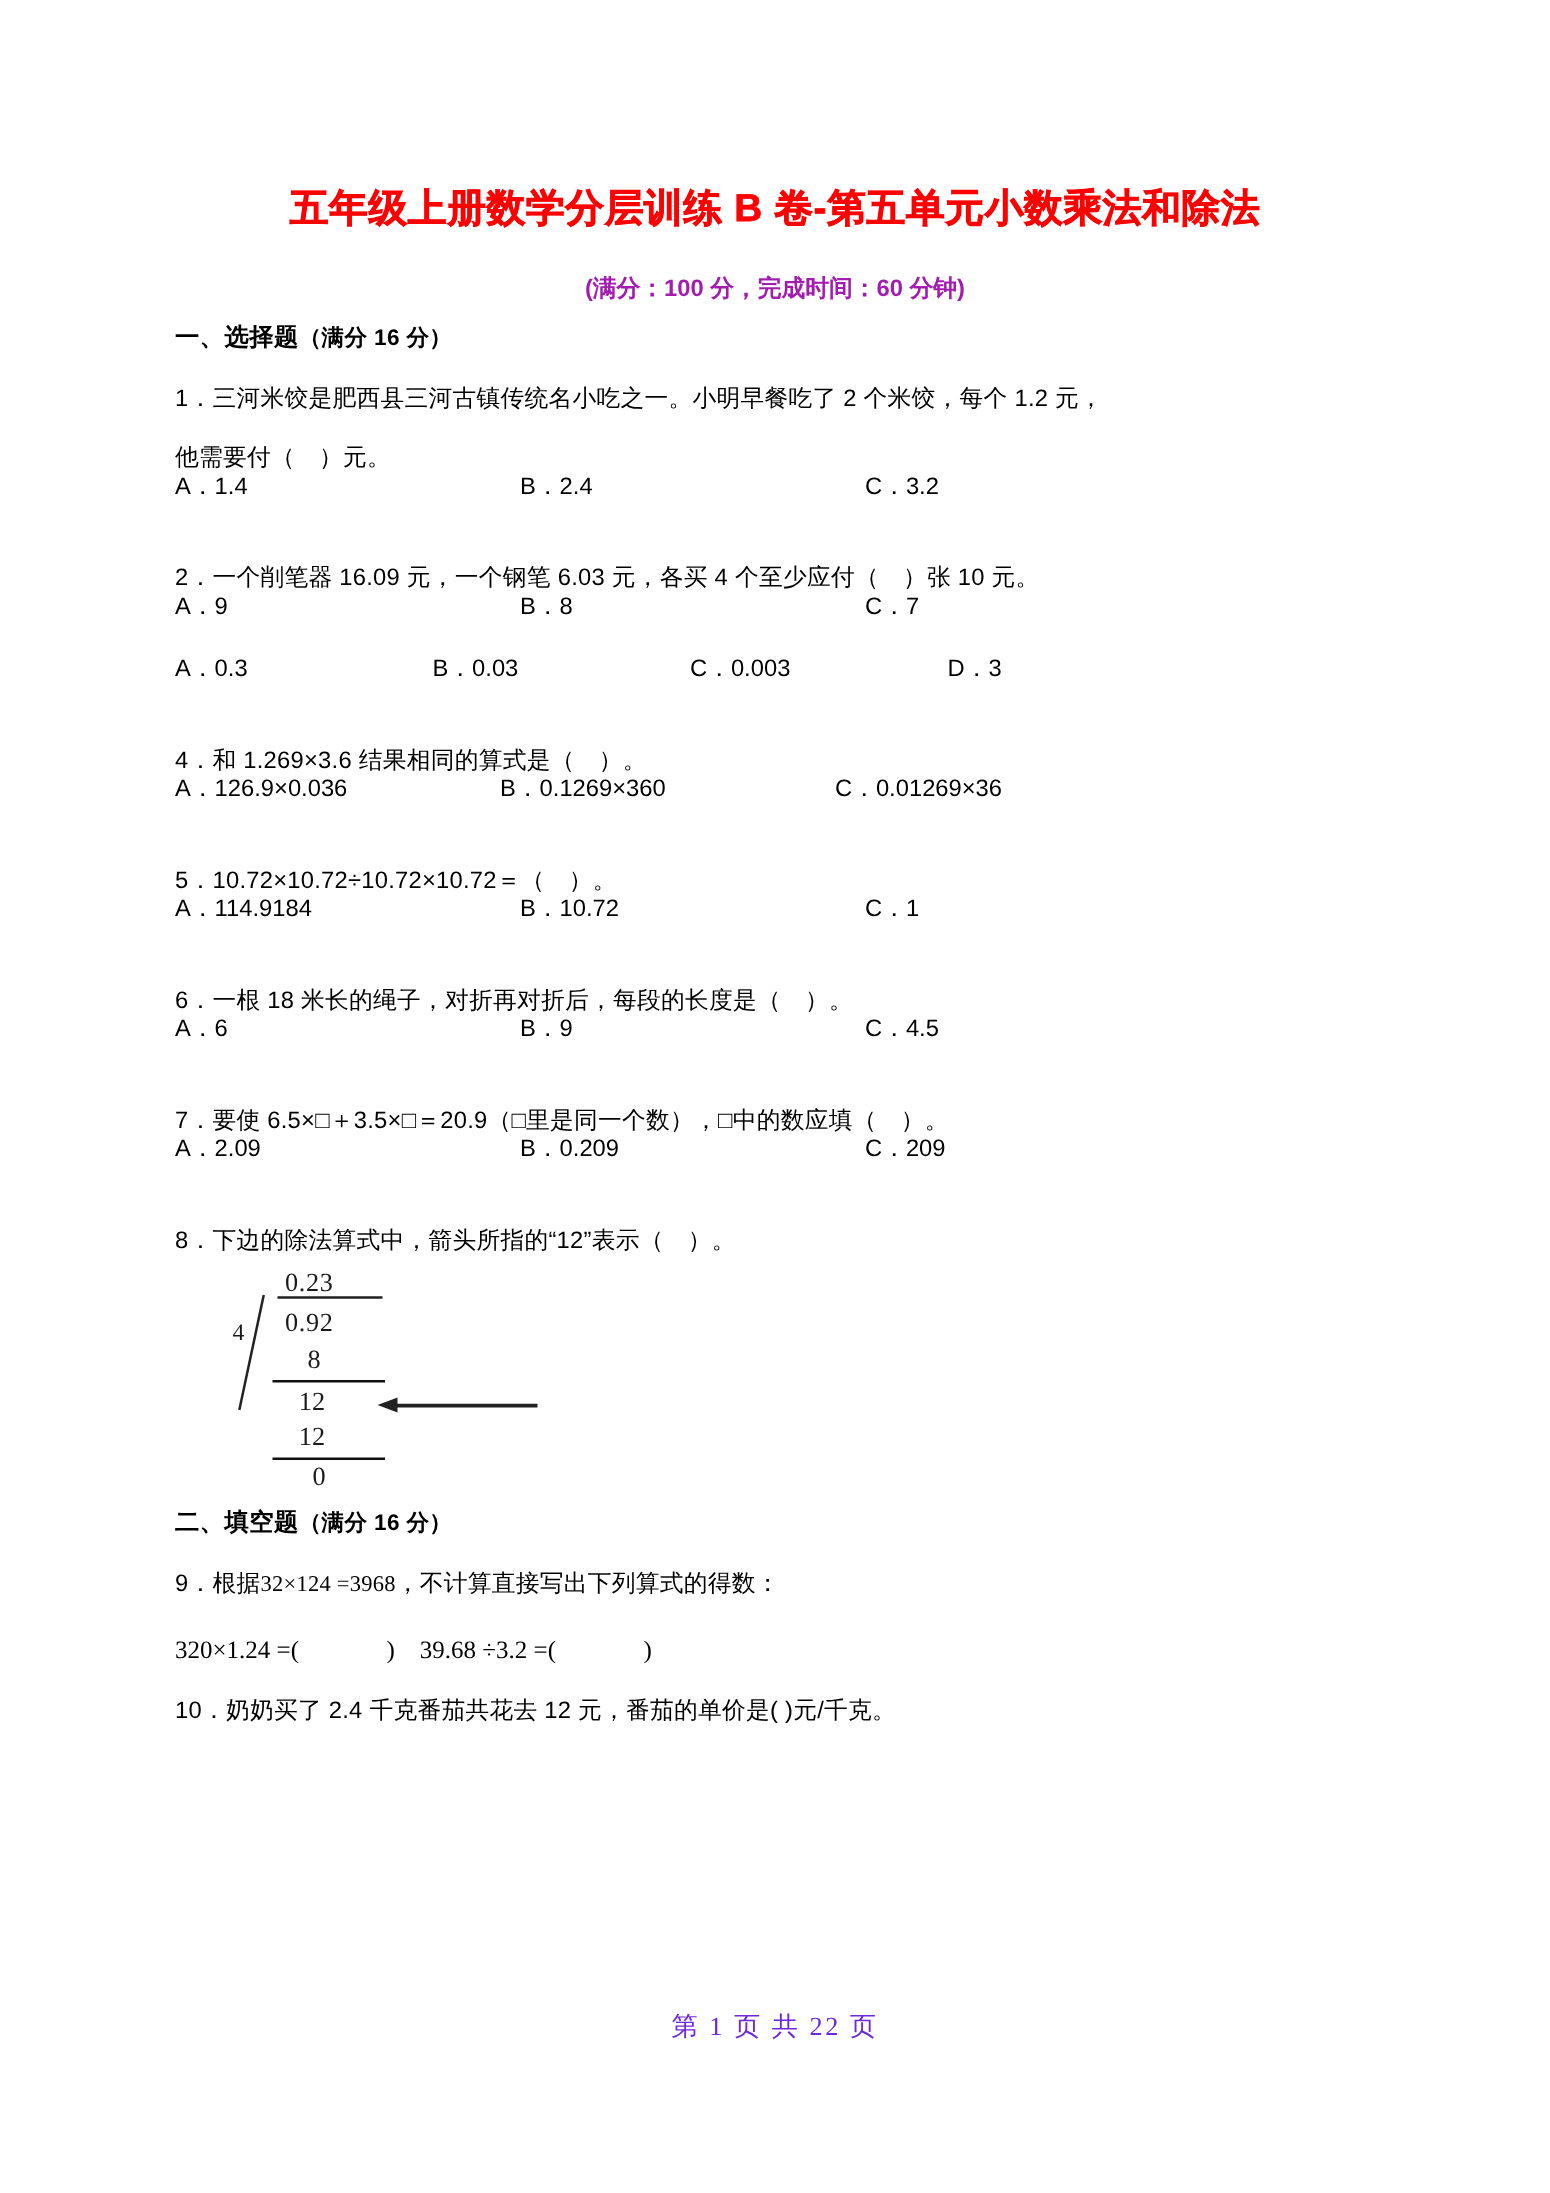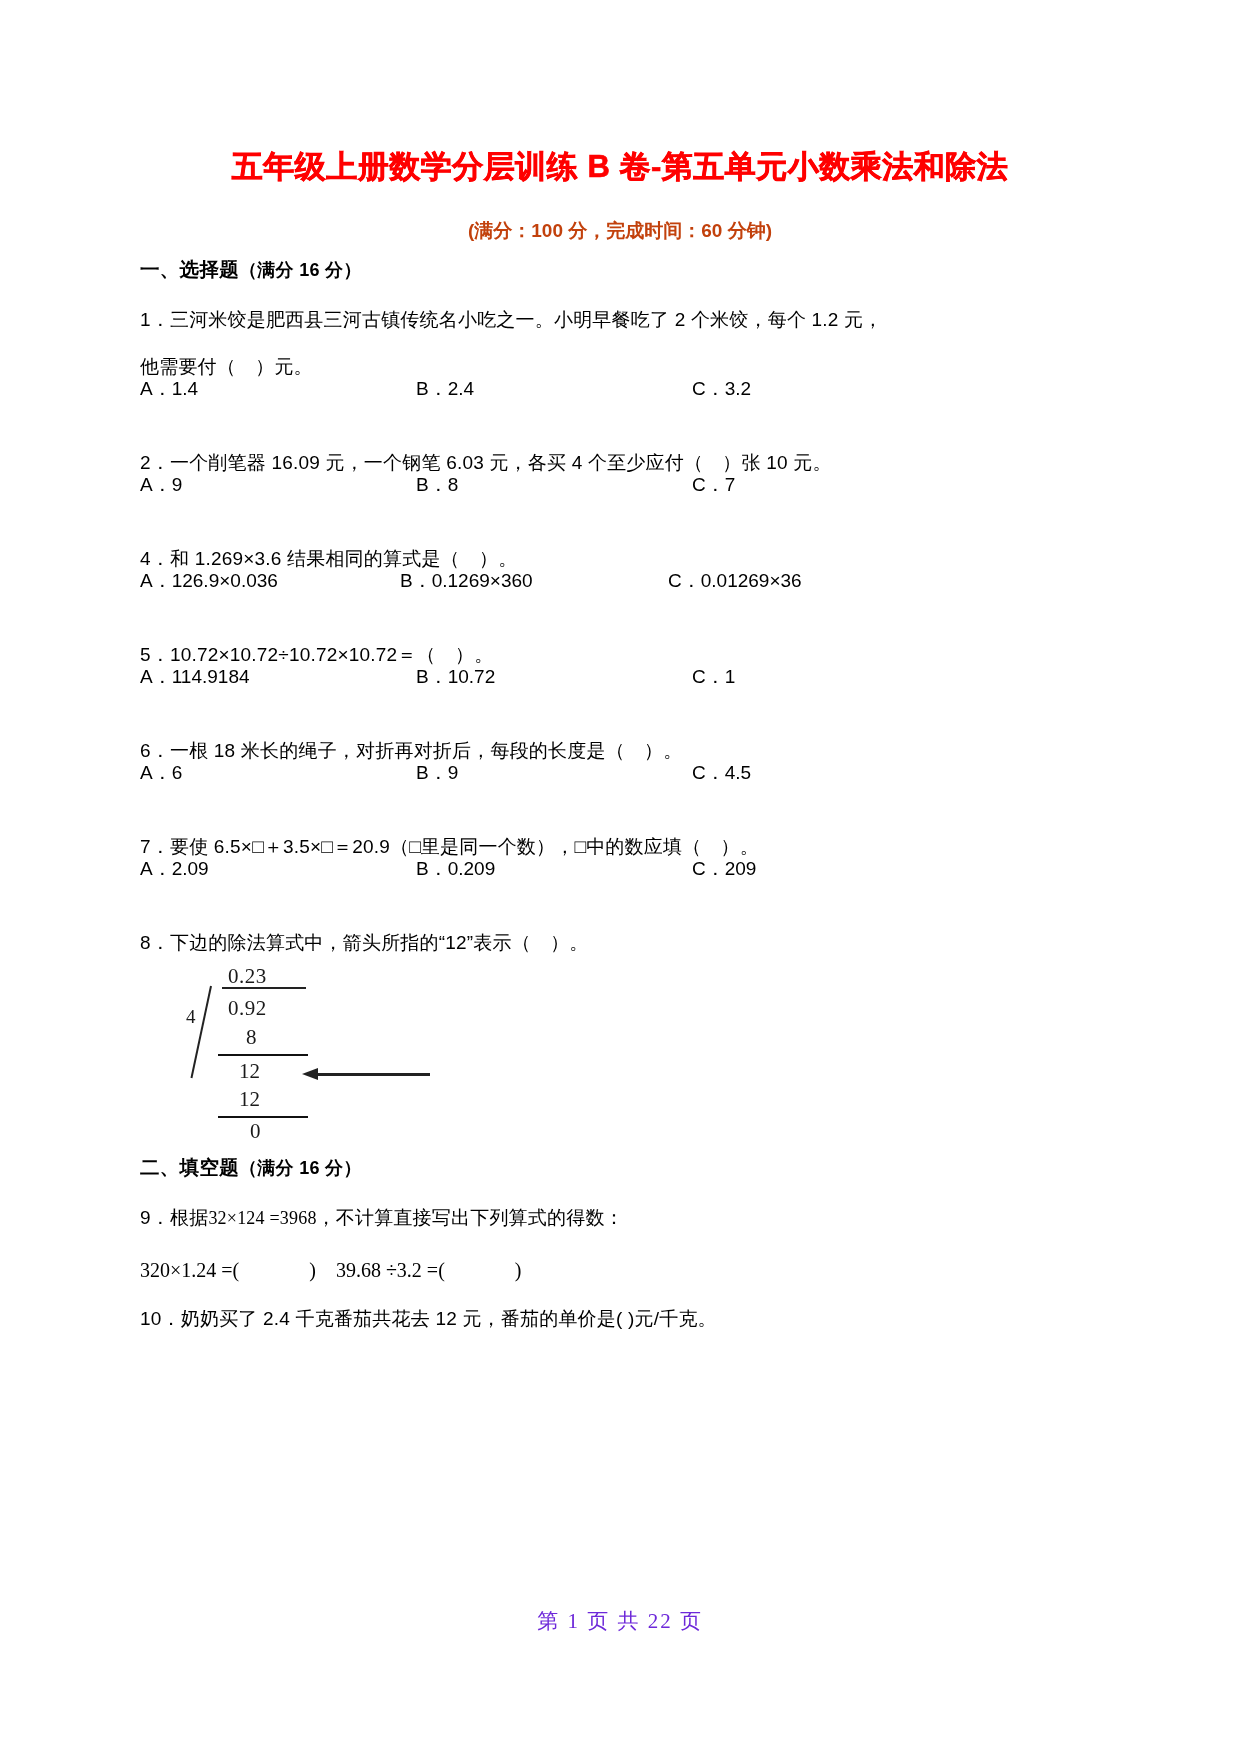"(满分：100 分，完成时间：60 分钟)" .doc-subtitle { color: #c2410c -> #a21caf }
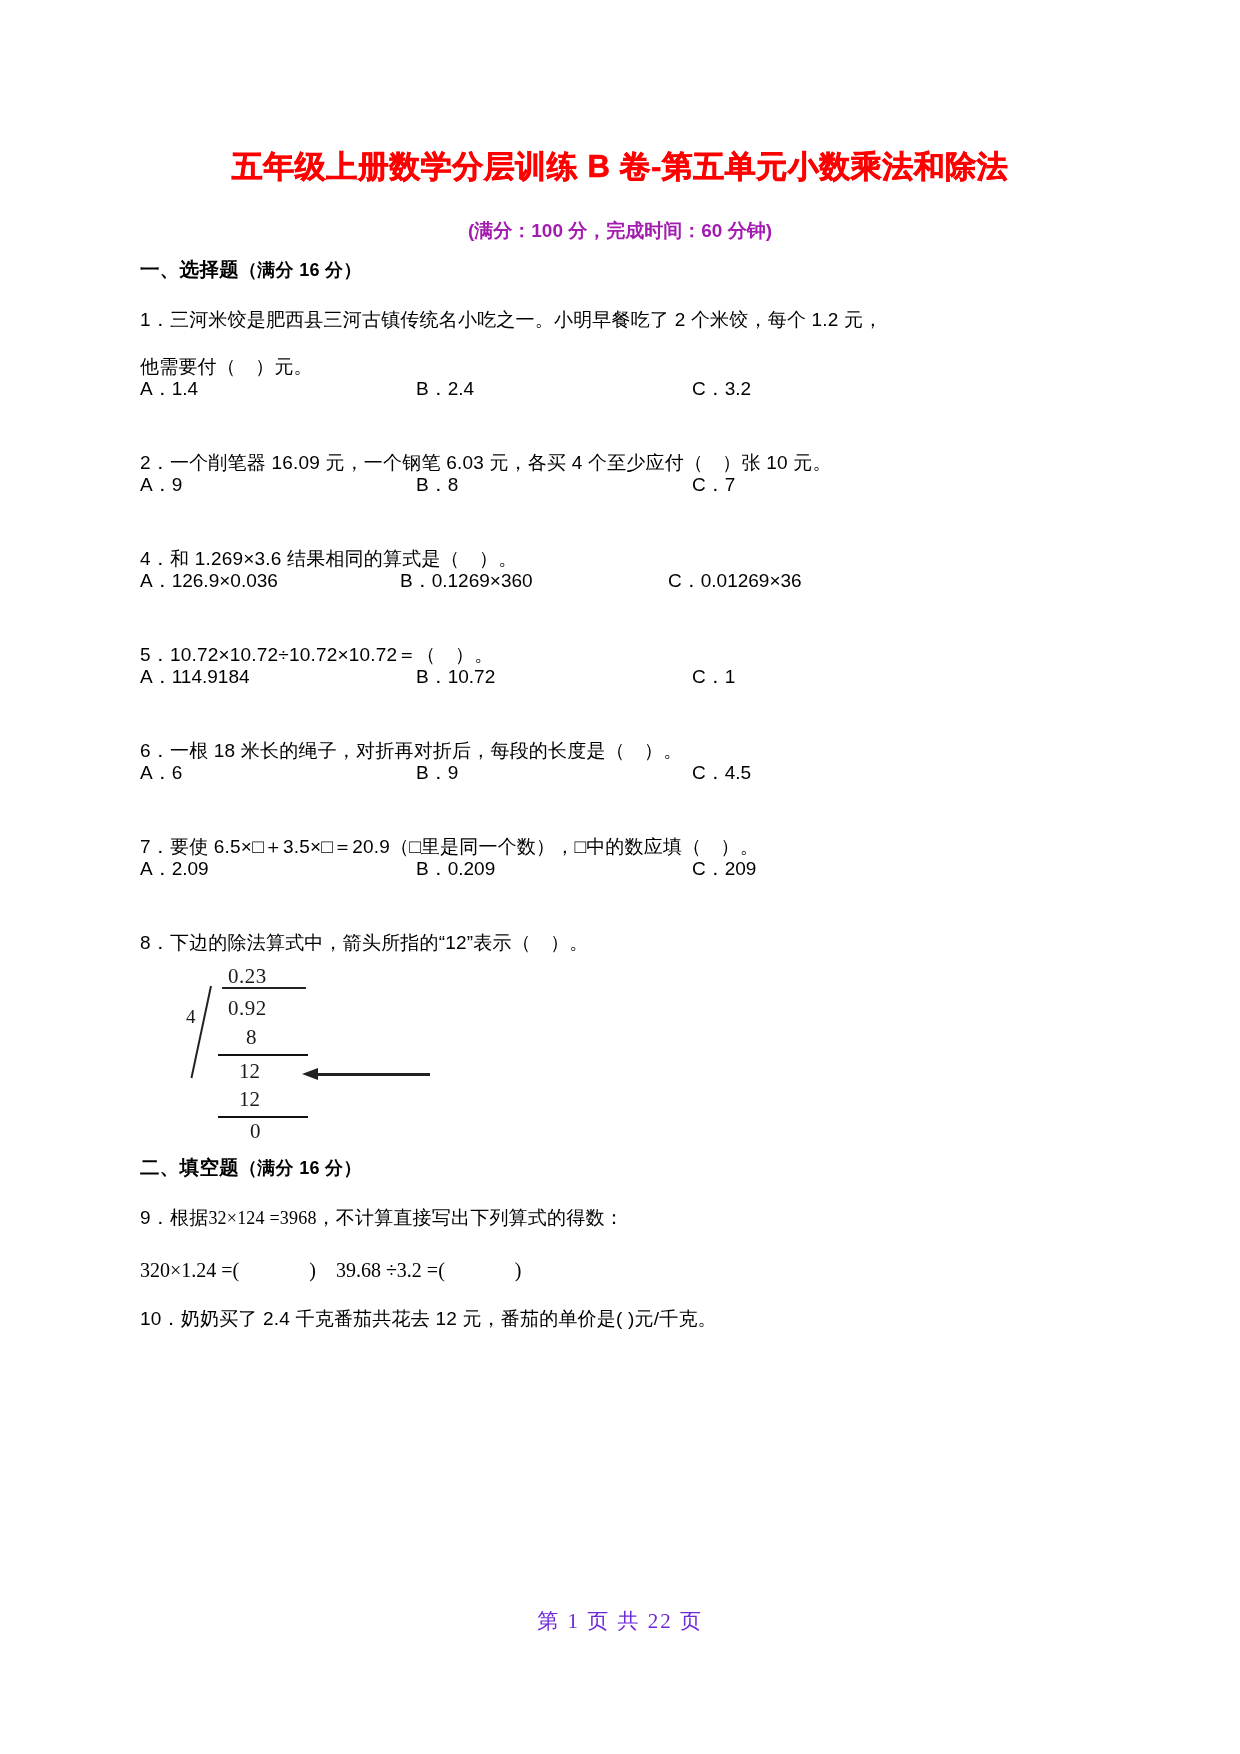"A．0.3" div.opt-row { html: none -> <div> <span>A．0.3</span> <span>B．0.03</span> <span>C．0.003</span> <span>D．3</span> </div> }
